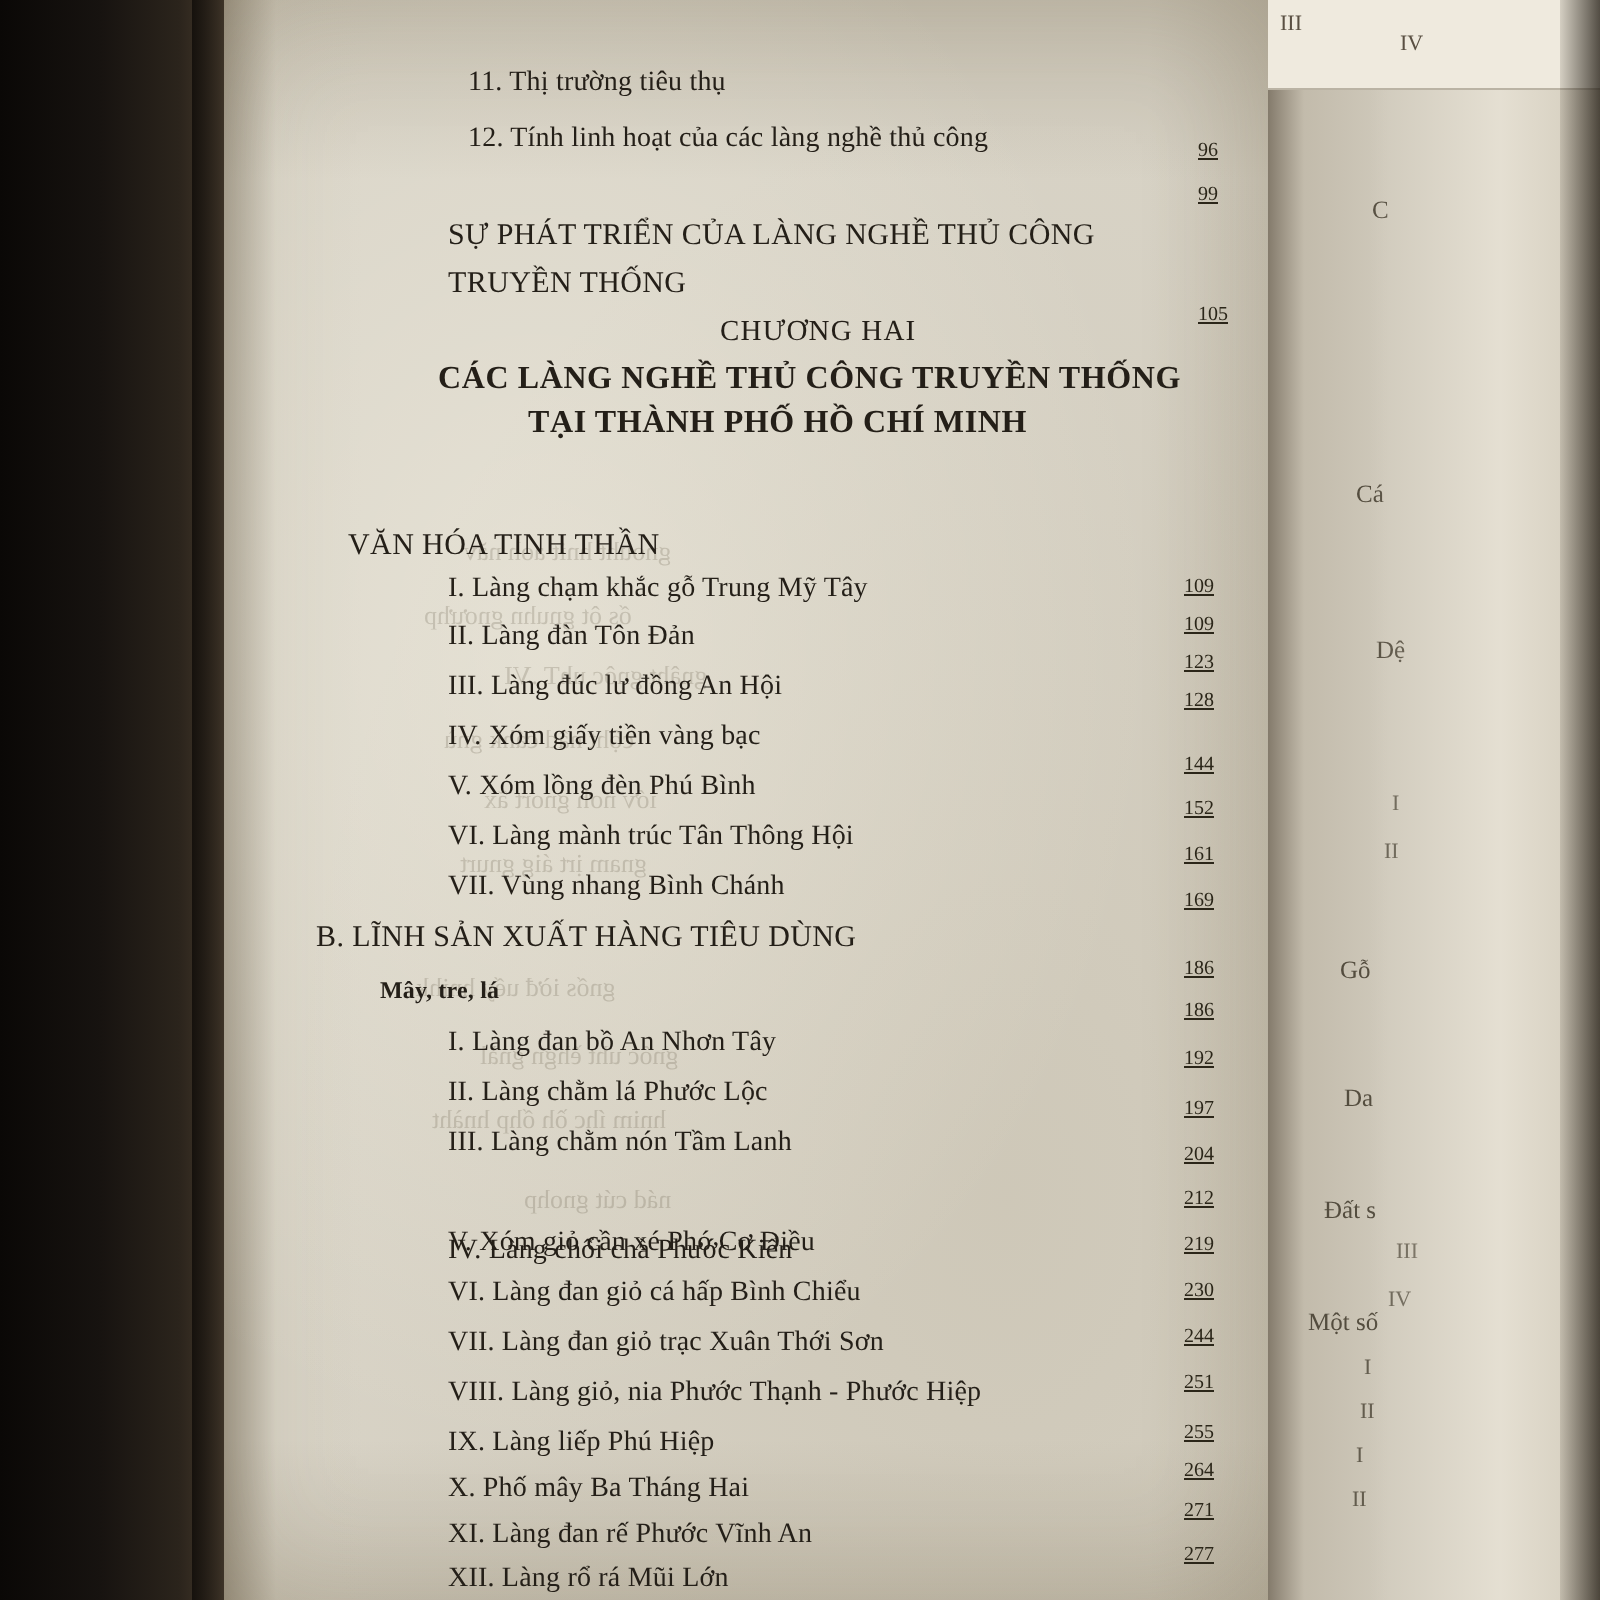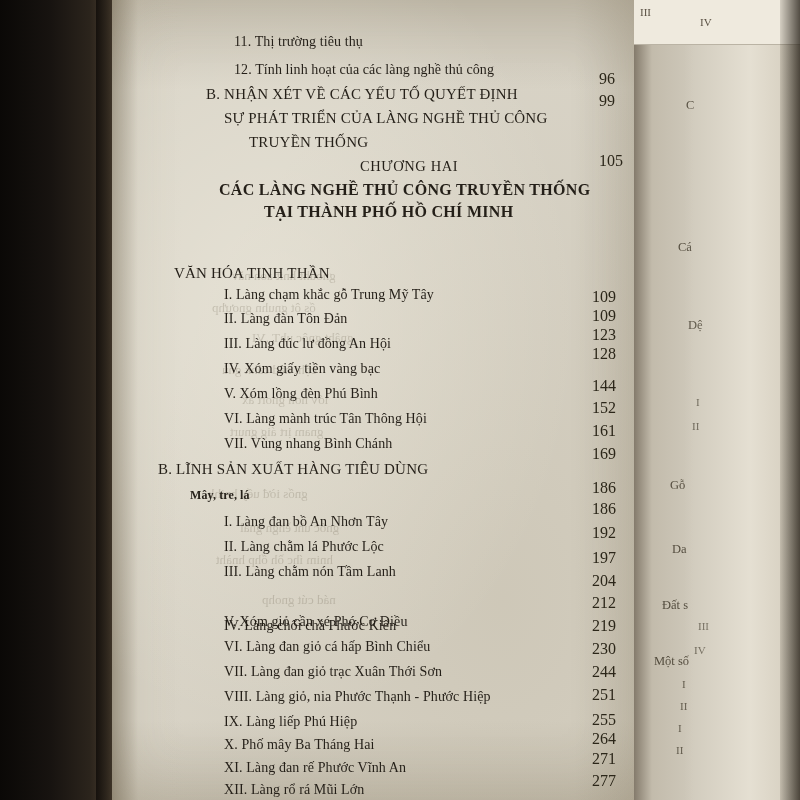"96" .pg { font-size: 16px -> 10px; text-decoration: none -> underline }
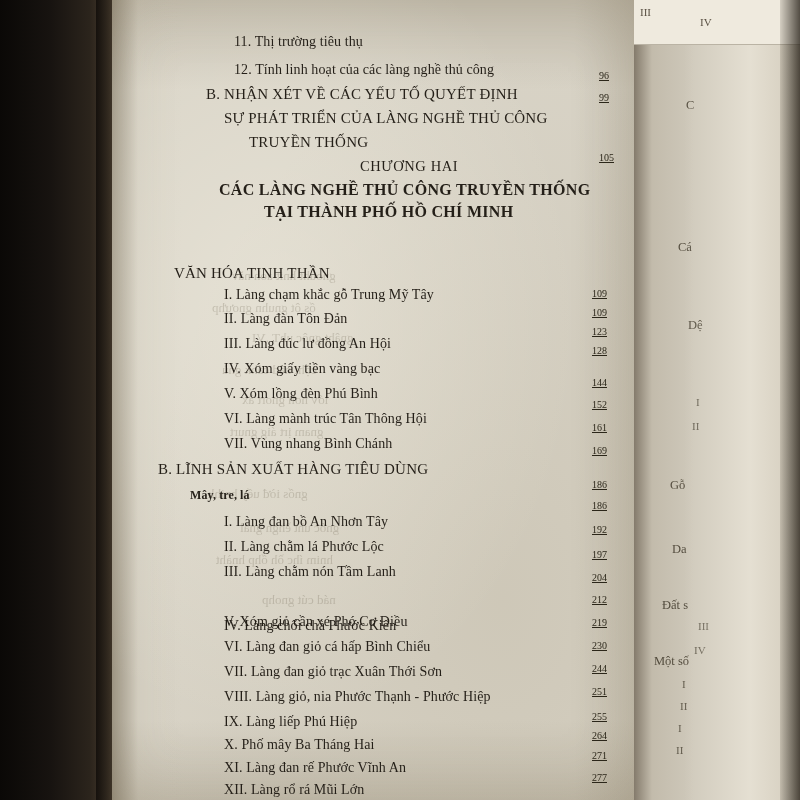"B. NHẬN XÉT VỀ CÁC" div.line { html: <div>B. NHẬN XÉT VỀ CÁC YẾU TỐ QUYẾT ĐỊNH</div> -> none }
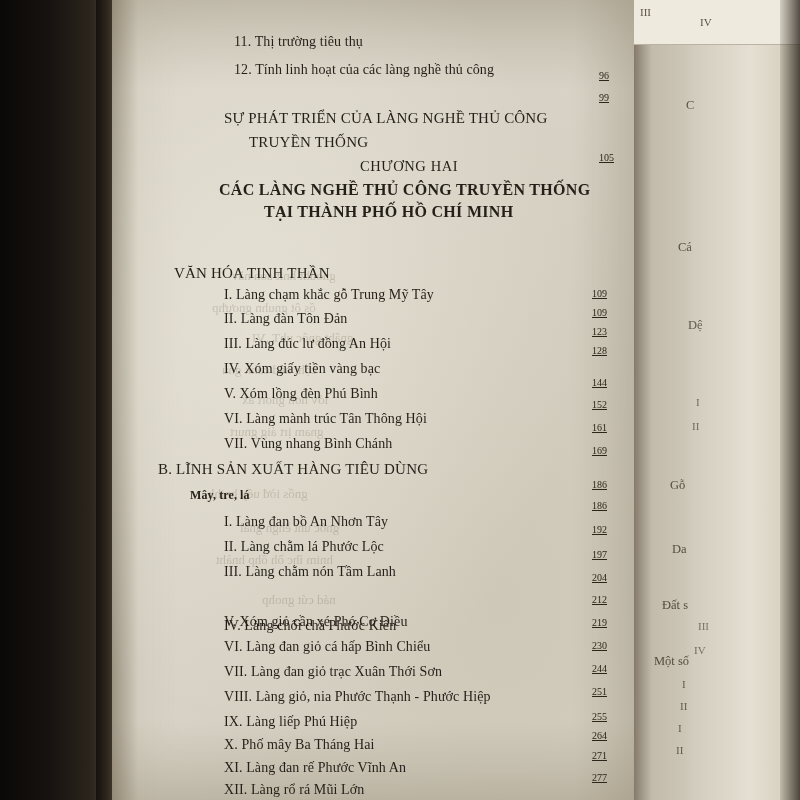"TRUYỀN THỐNG" div.line { margin-left: 25px -> none }
